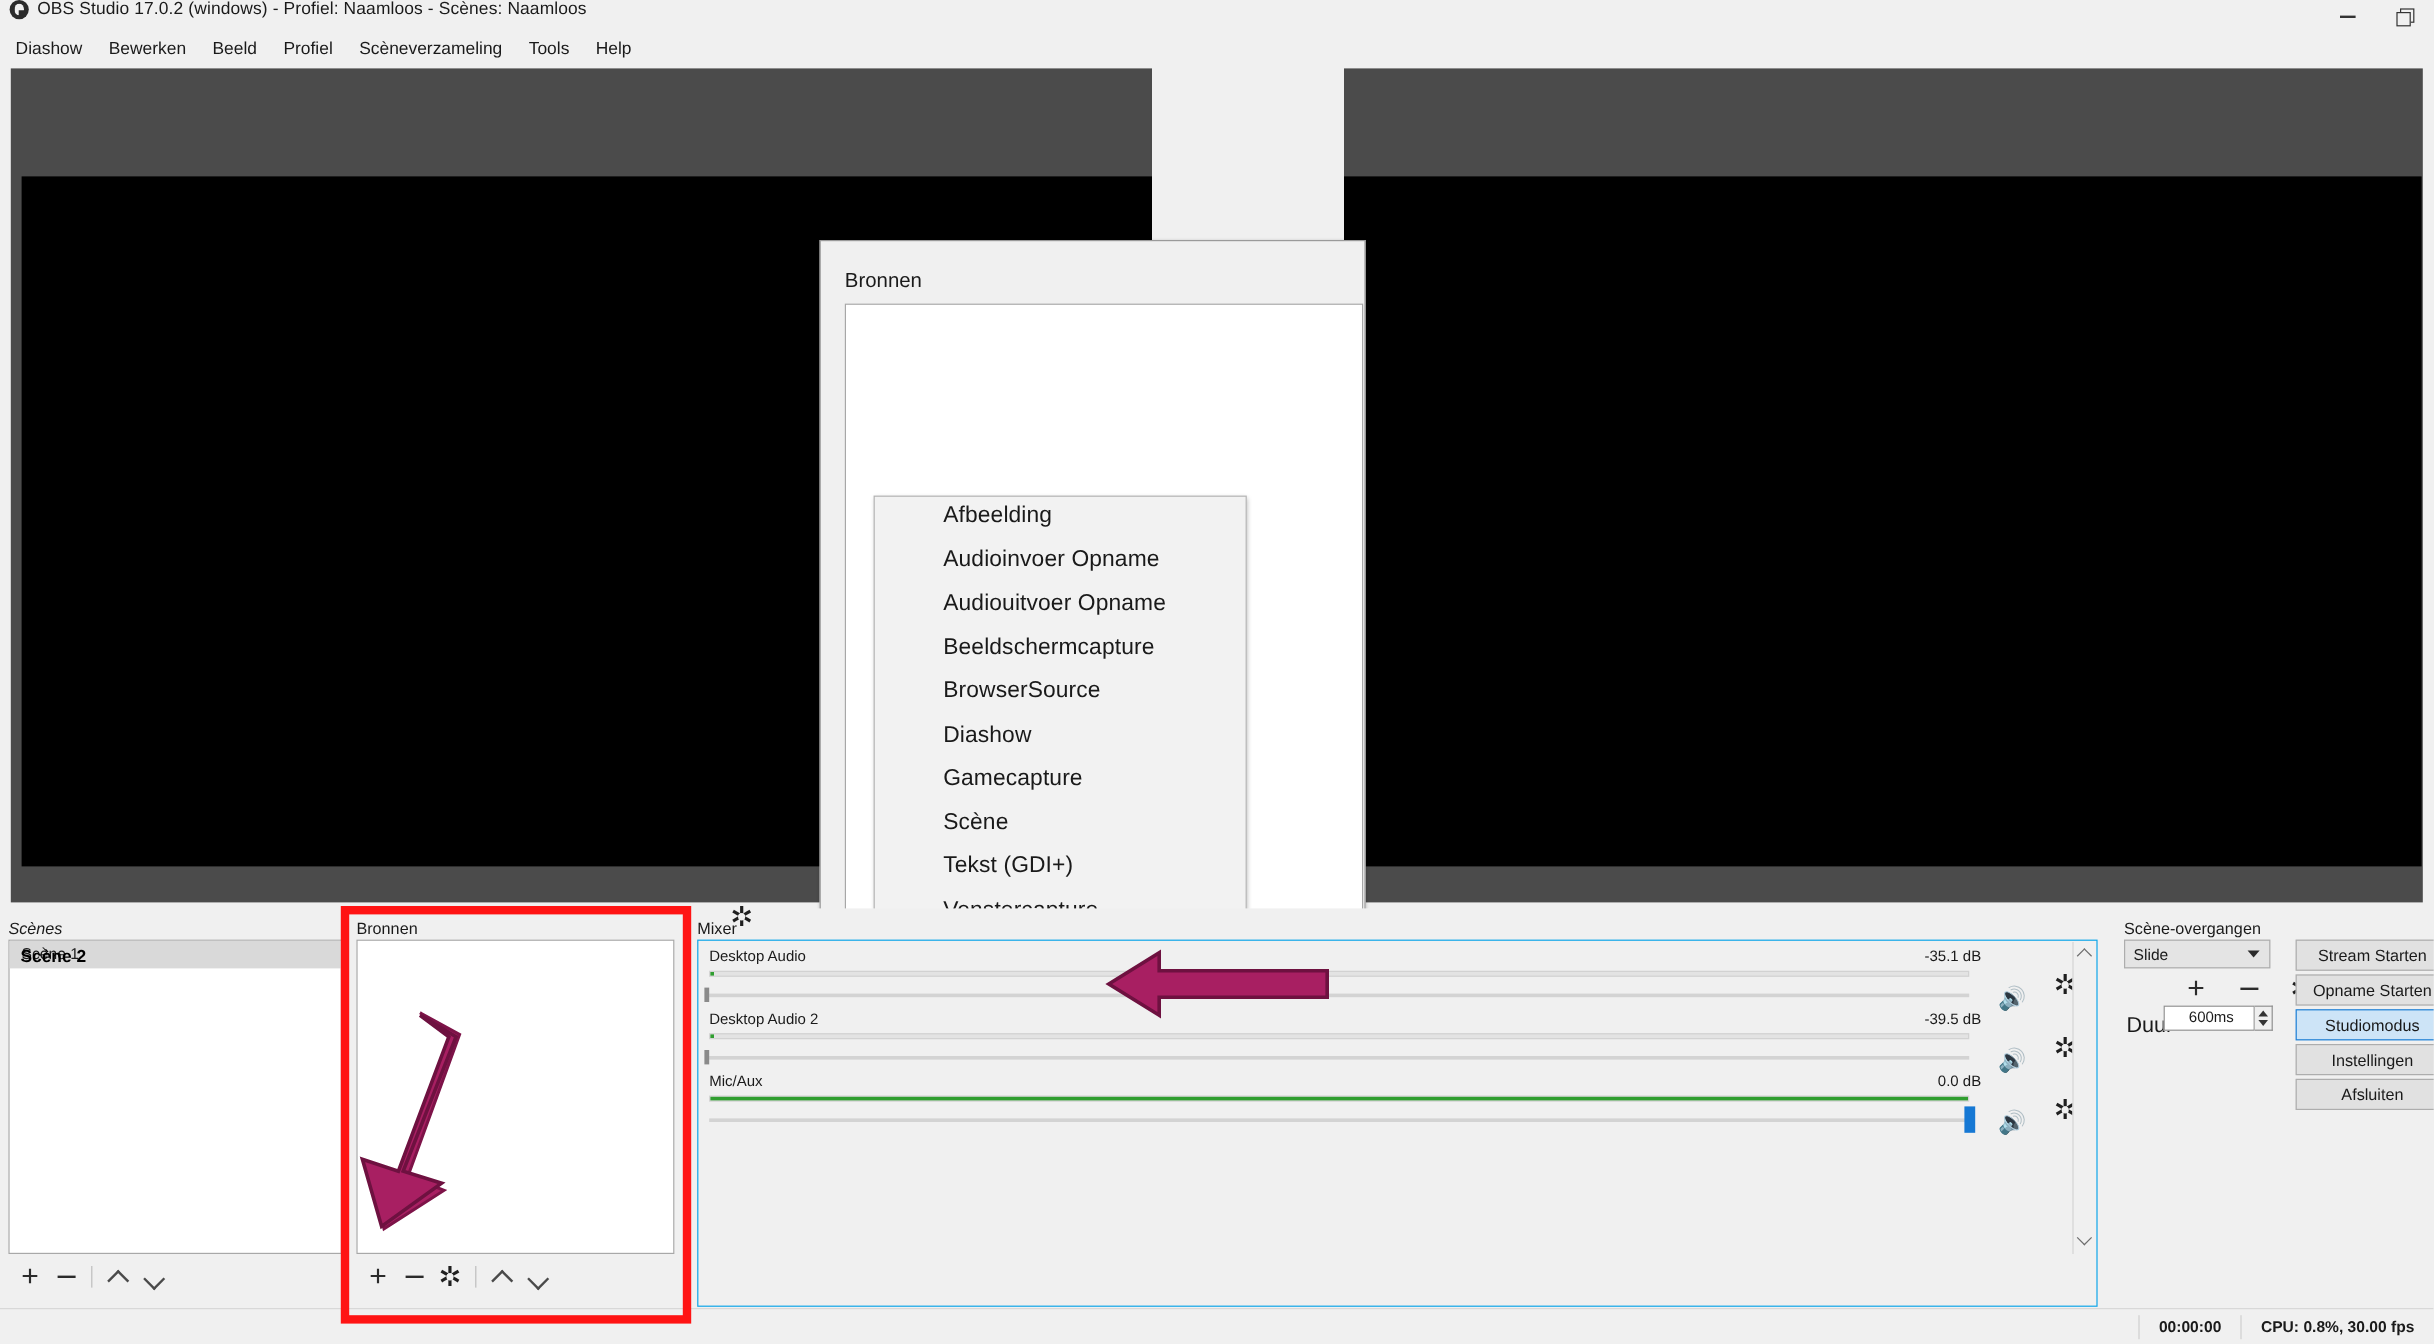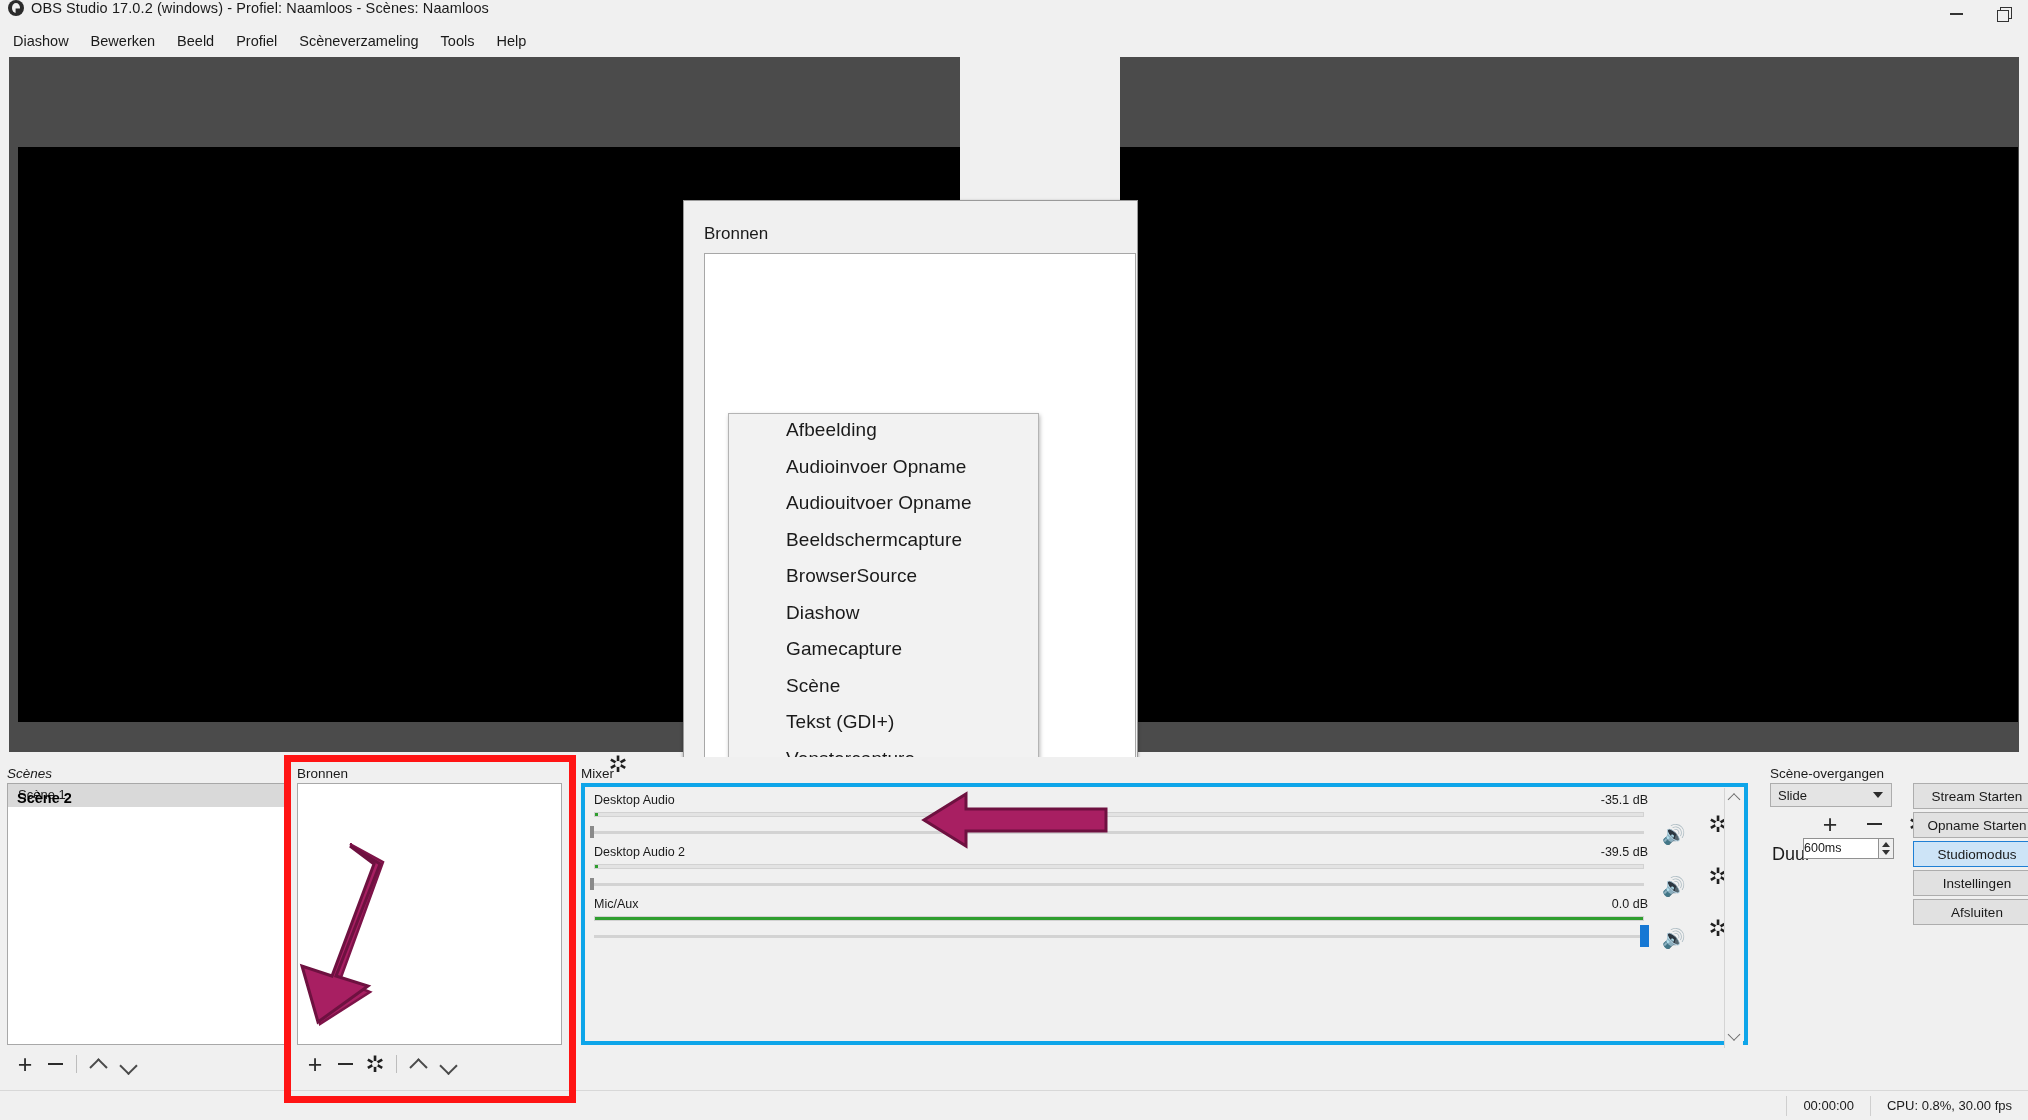"Desktop Audio" #mixer-box { border: 4px solid #0ea5e9 -> 1px solid #0ea5e9; height: 262px -> 306px }
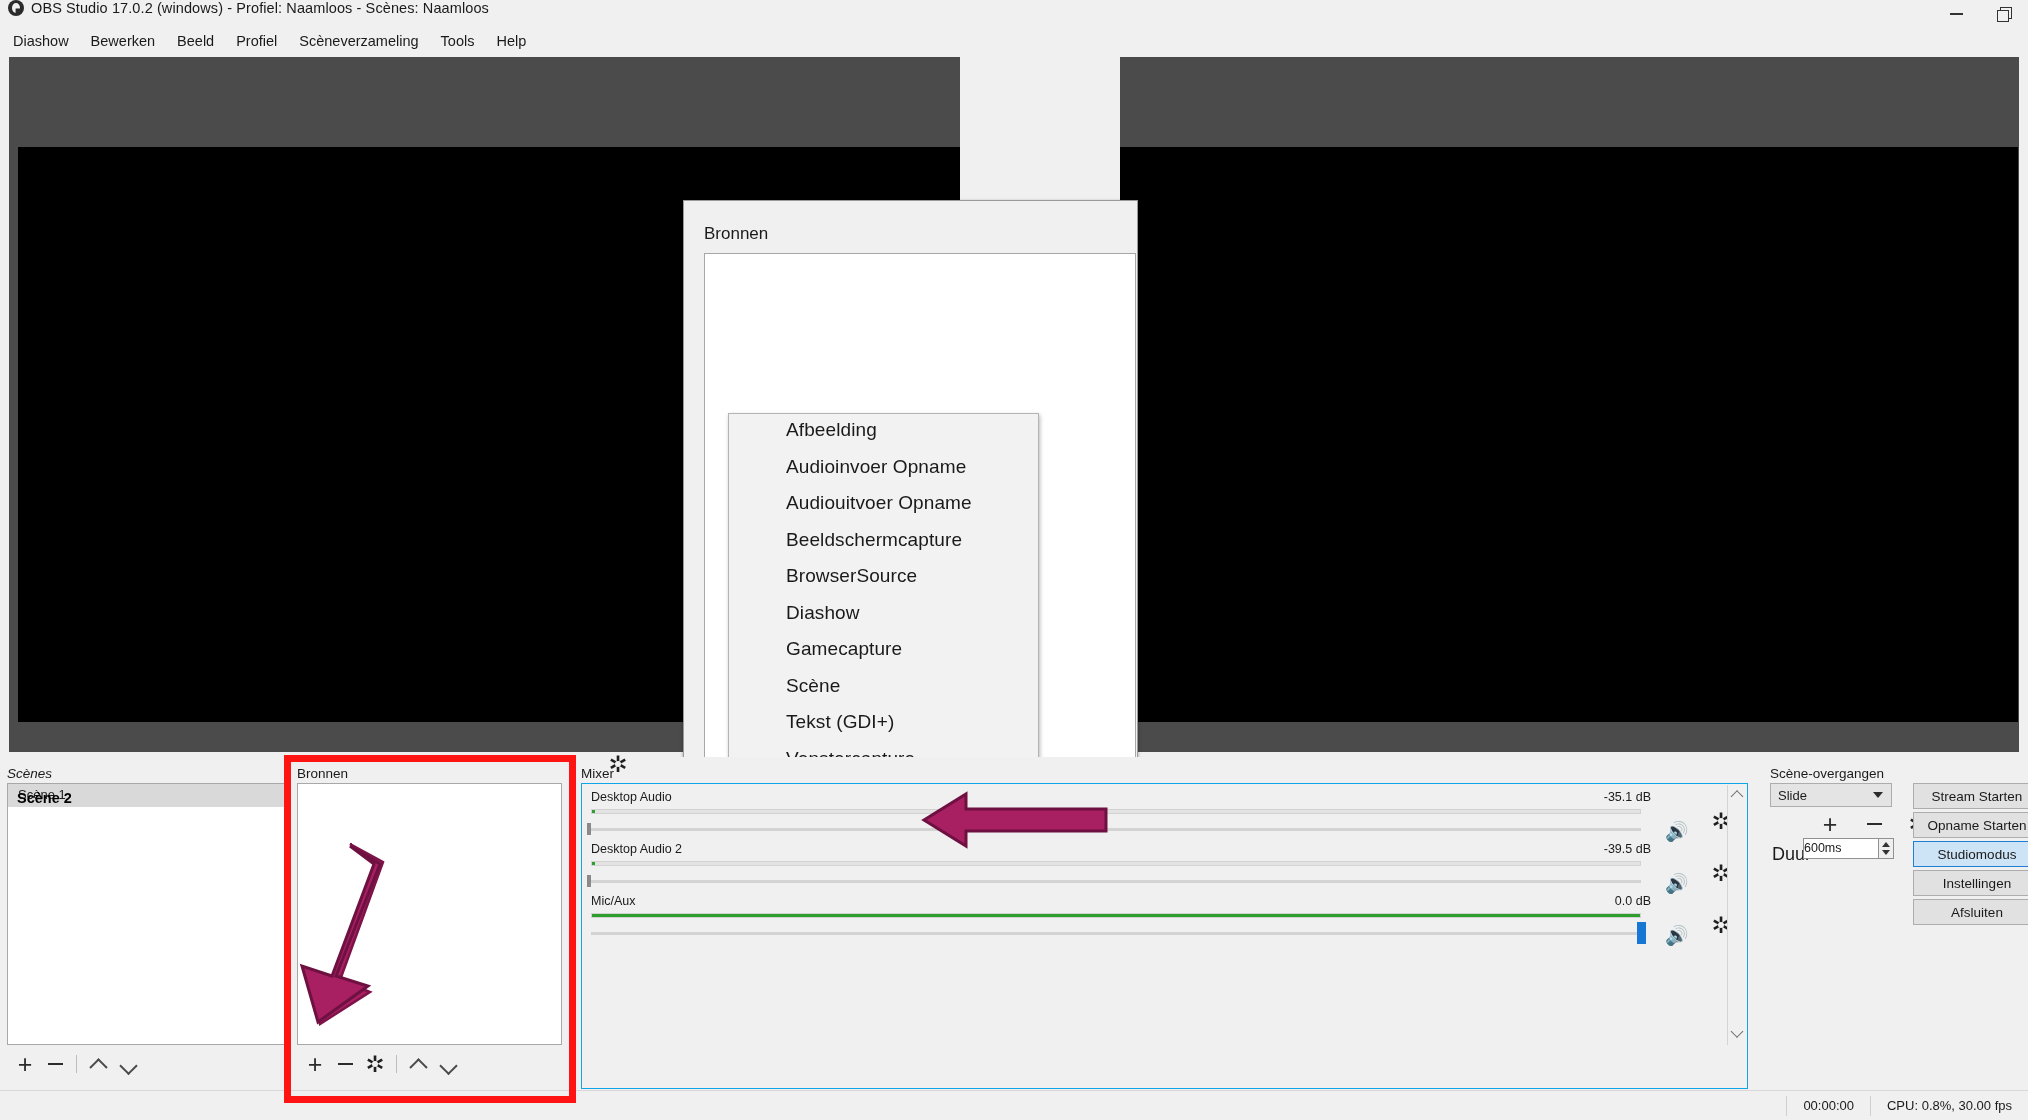"600ms" .dur-field { padding-left: 0 -> 20px }
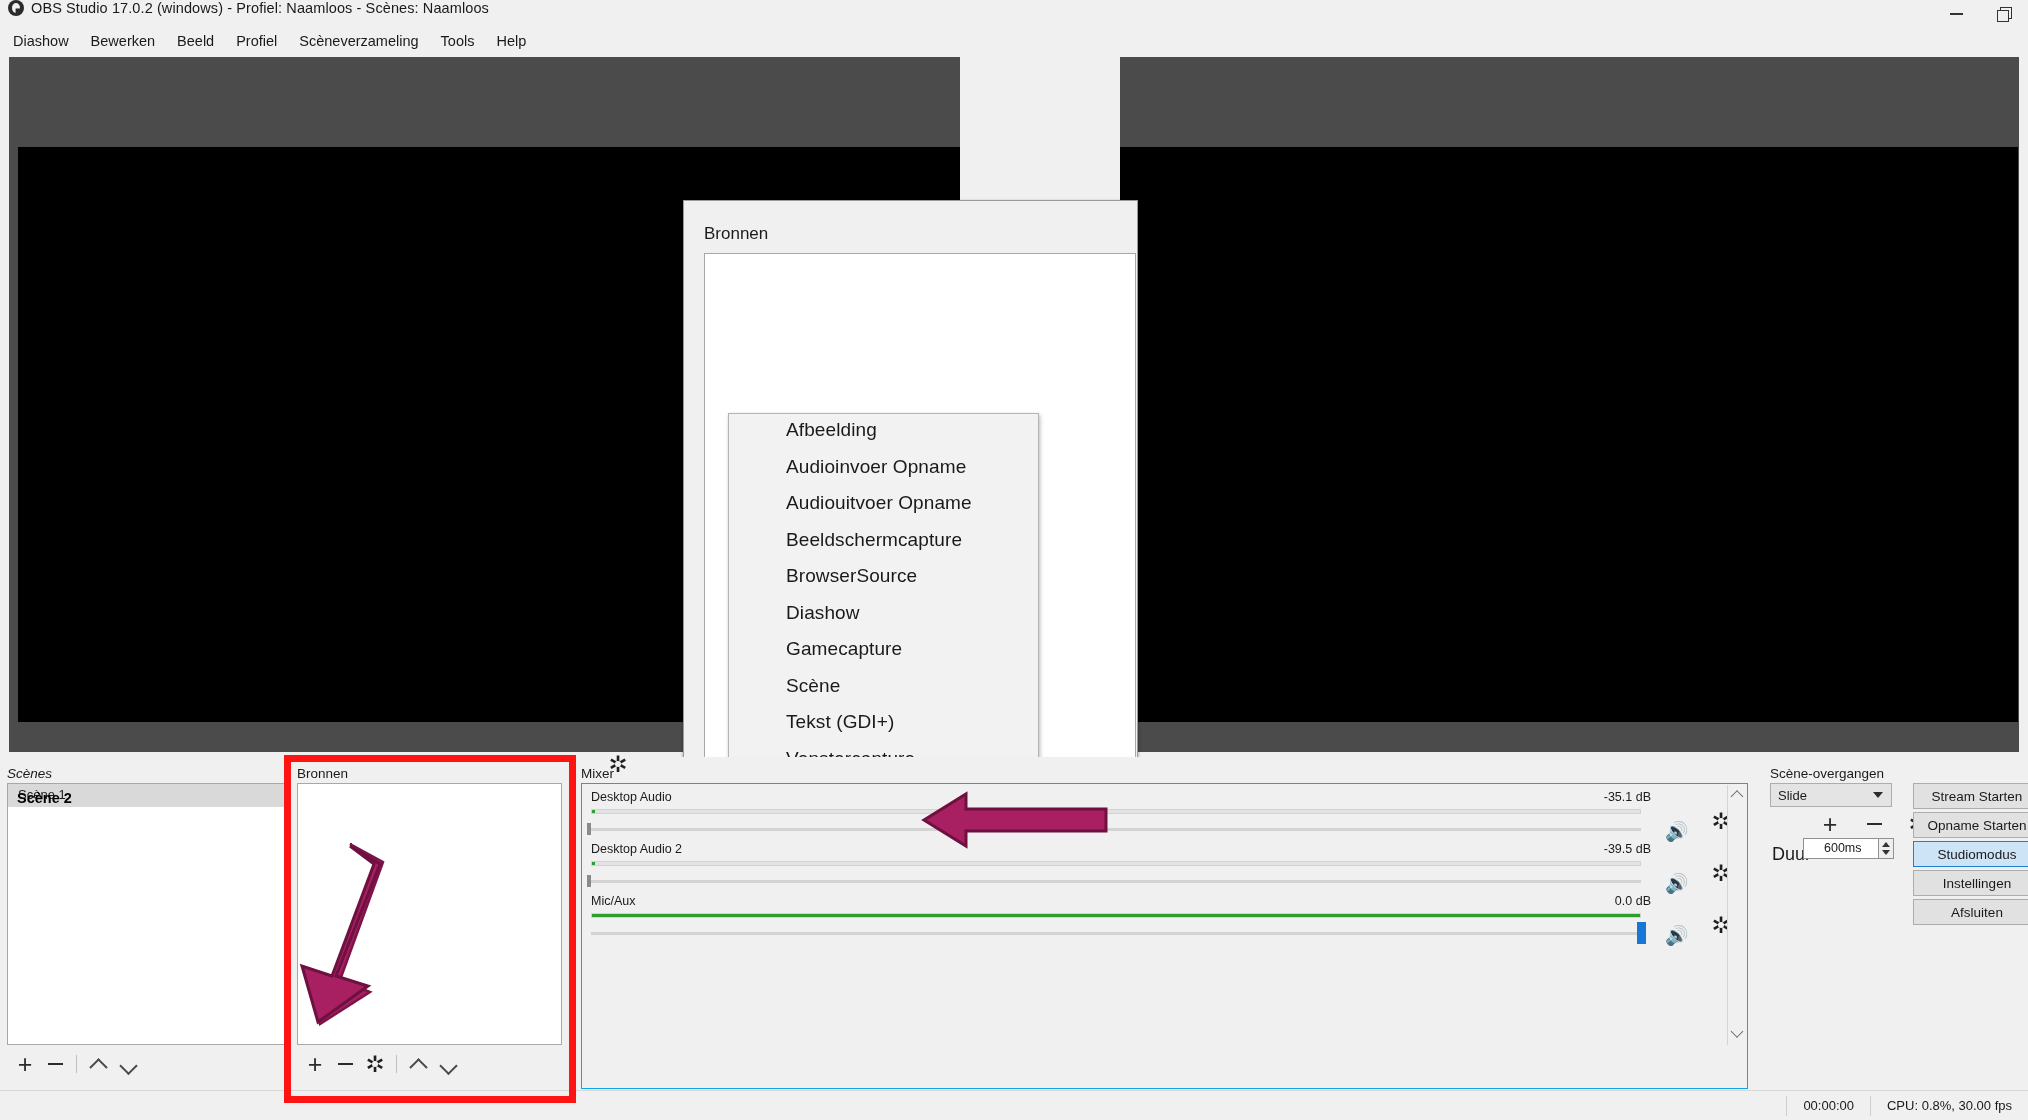"00:00:00" .sb-cell { font-weight: none -> bold }
